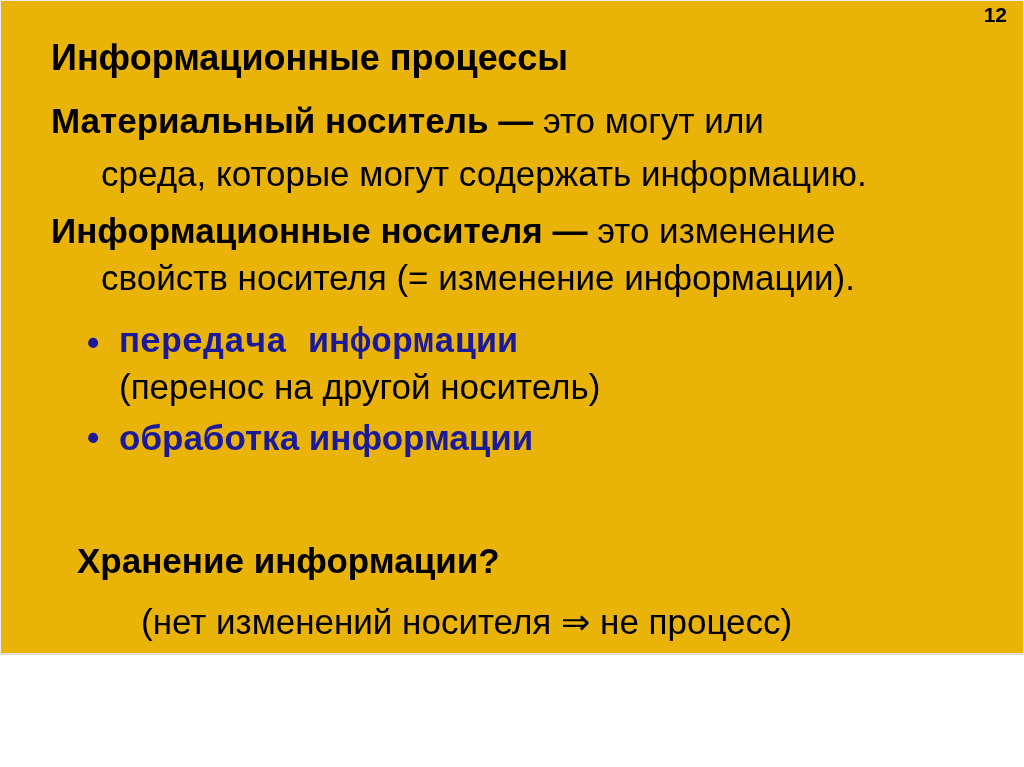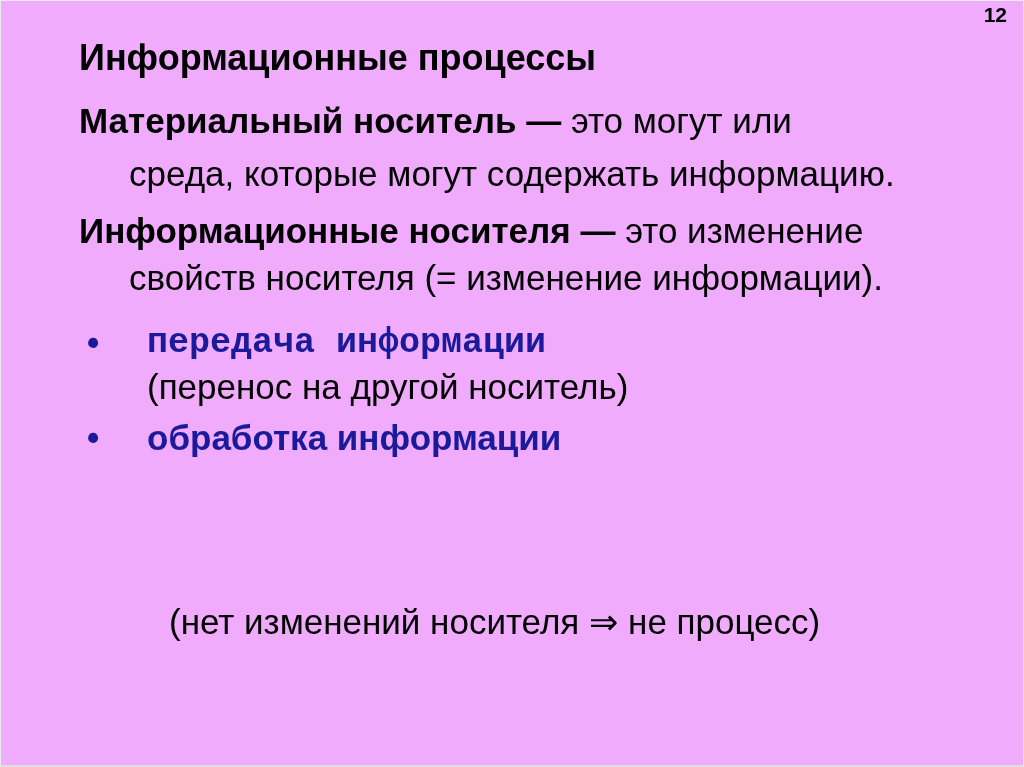"12" .slide { background: #f0abfc -> #eab308; height: 767px -> 655px }
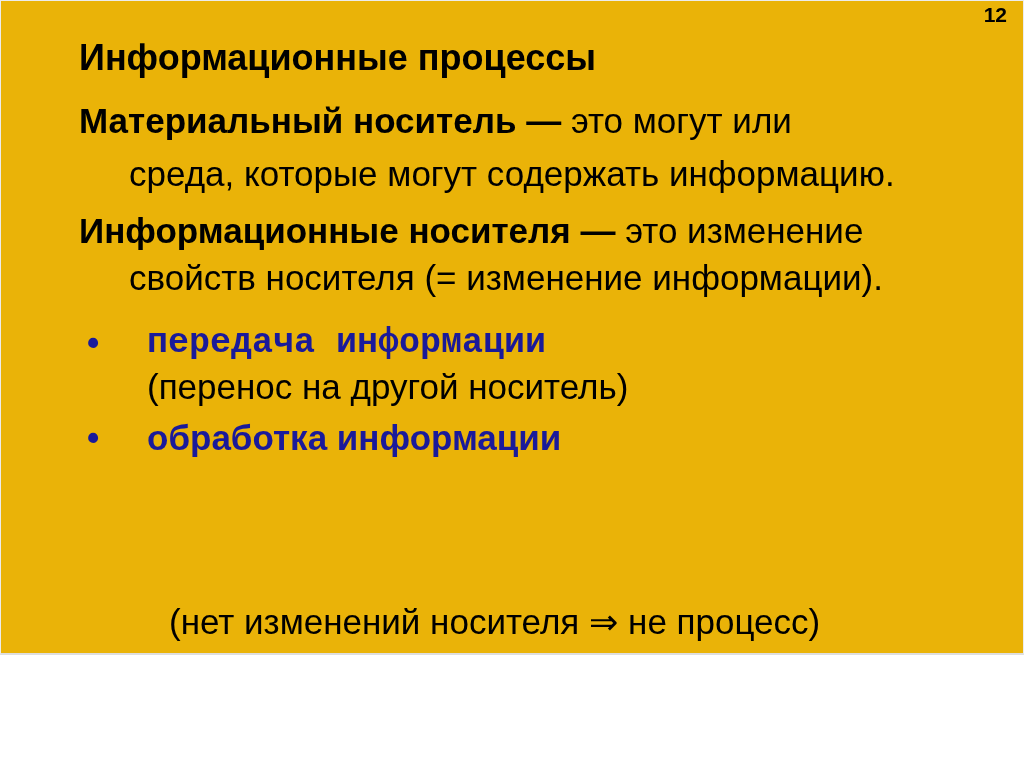"Информационные процессы" .line { margin-left: 28px -> none }
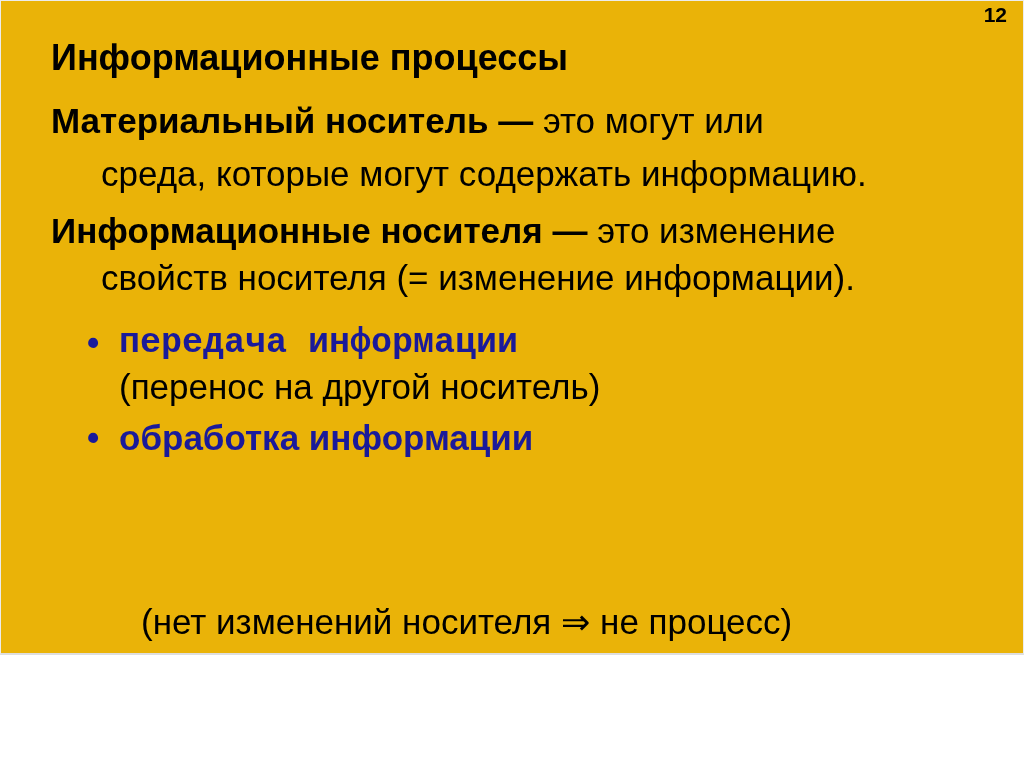"Хранение информации?" div.line { html: none -> <div>Хранение информации?</div> }
